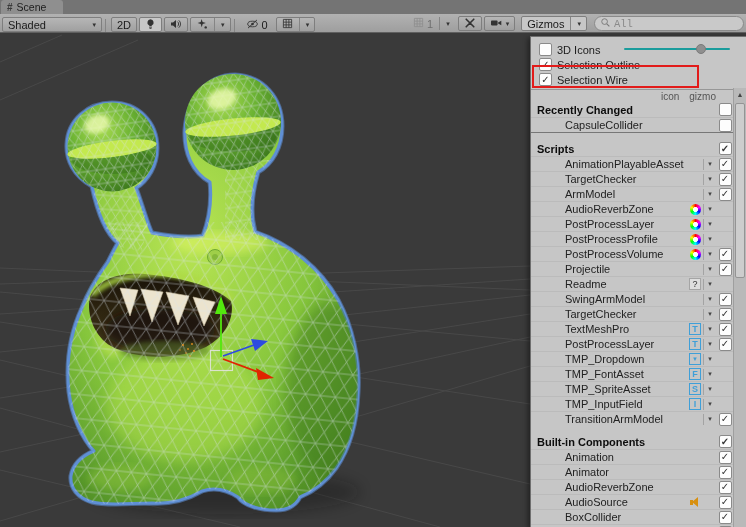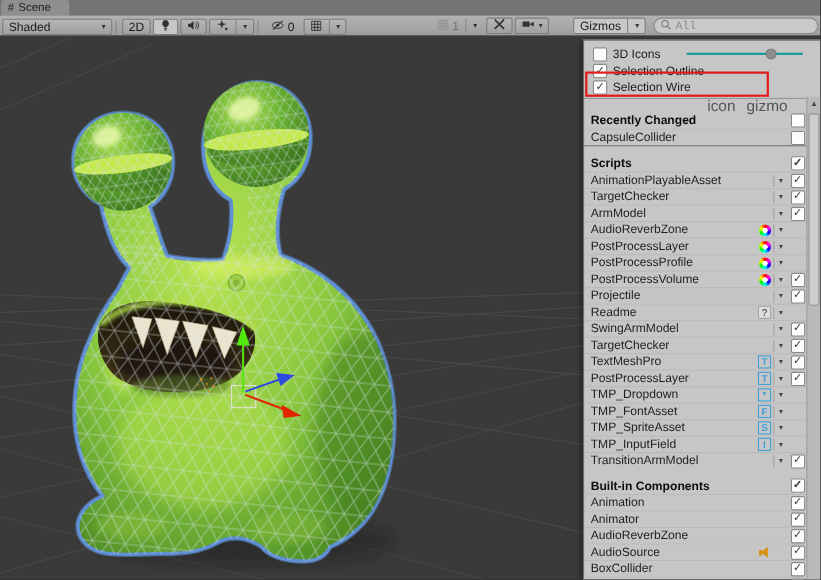"Gizmos" div.tb { margin-left: 22px -> 6px }
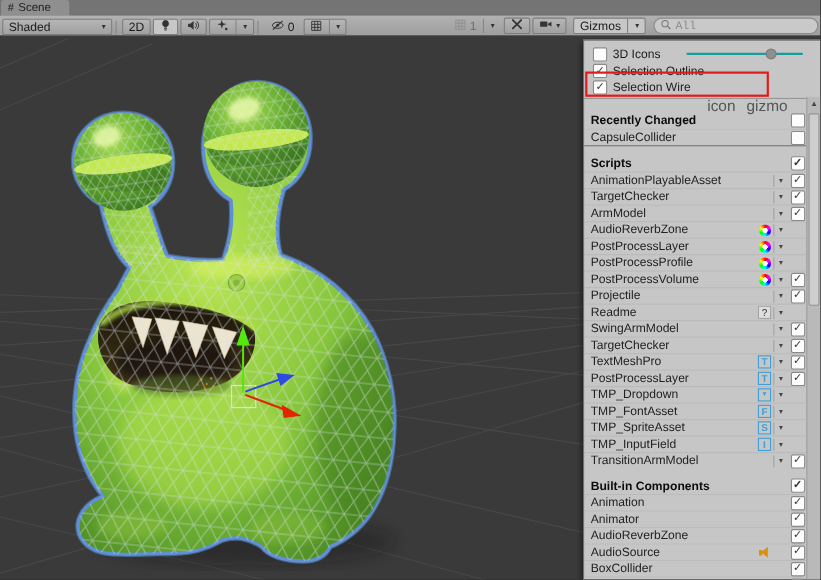"icon" .col-headers span { font-size: 14px -> 10px }
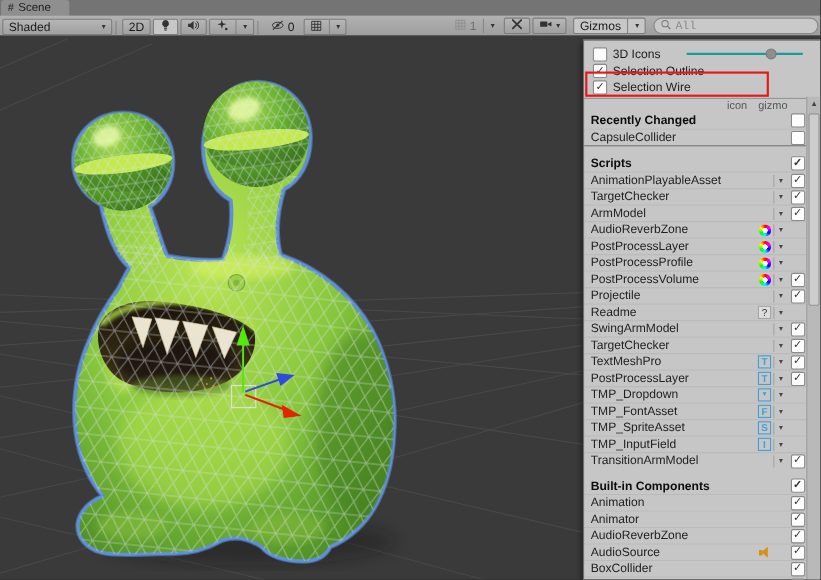"CapsuleCollider" .grow .rname { margin-left: none -> 28px }
